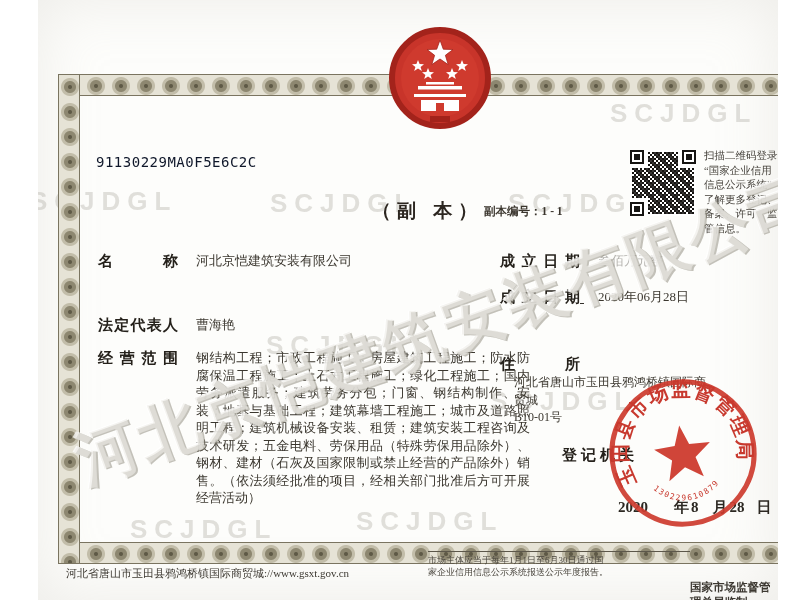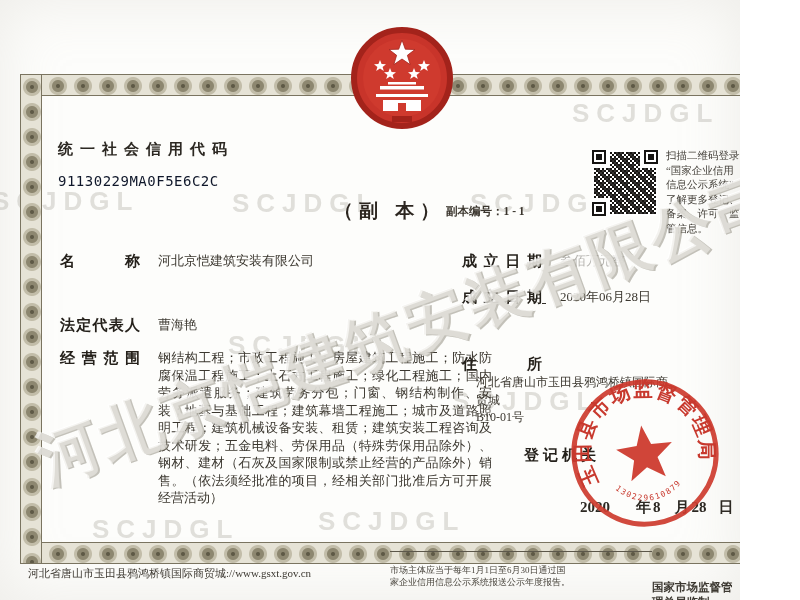"SCJDGL" #page { margin-left: none -> 38px }
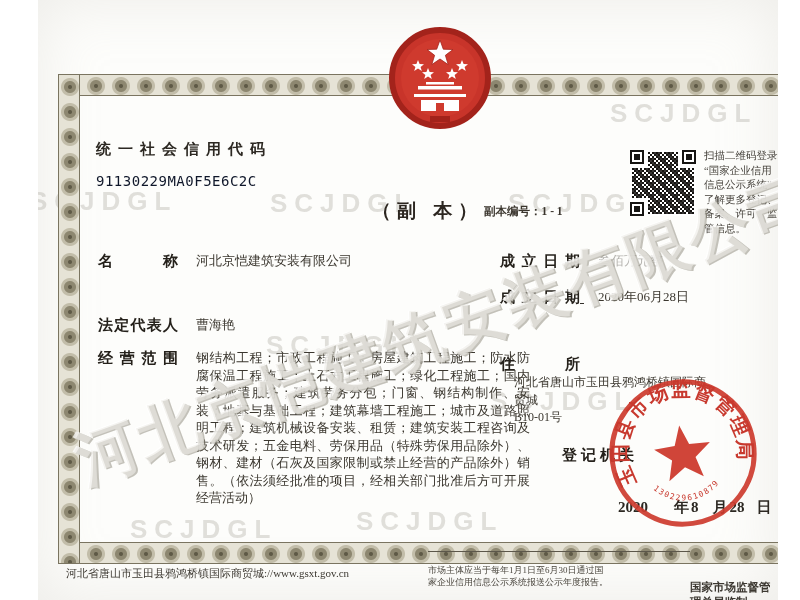"统一社会信用代码" div.credit-label { html: <div>统一社会信用代码</div> -> none }
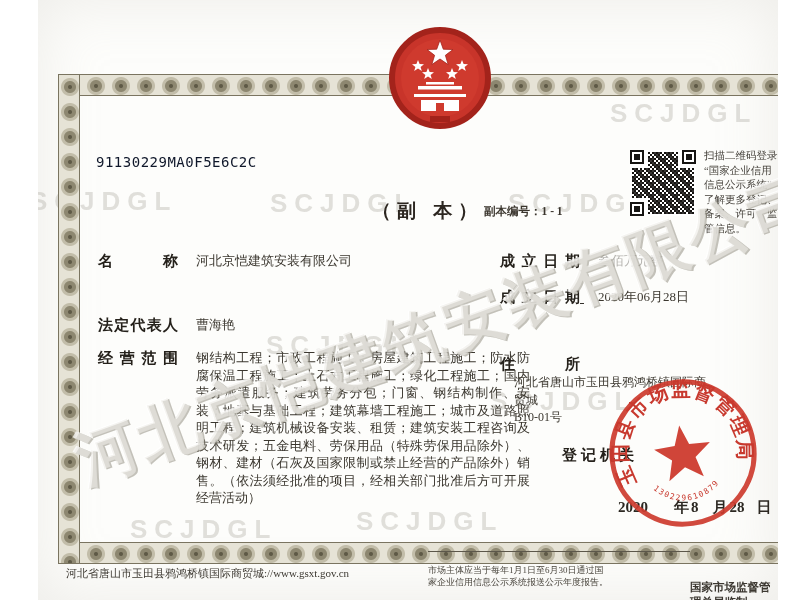"市场主体应当于每年1月1日至6月30日通过国" .footer-mid { padding-top: 12px -> 2px }
